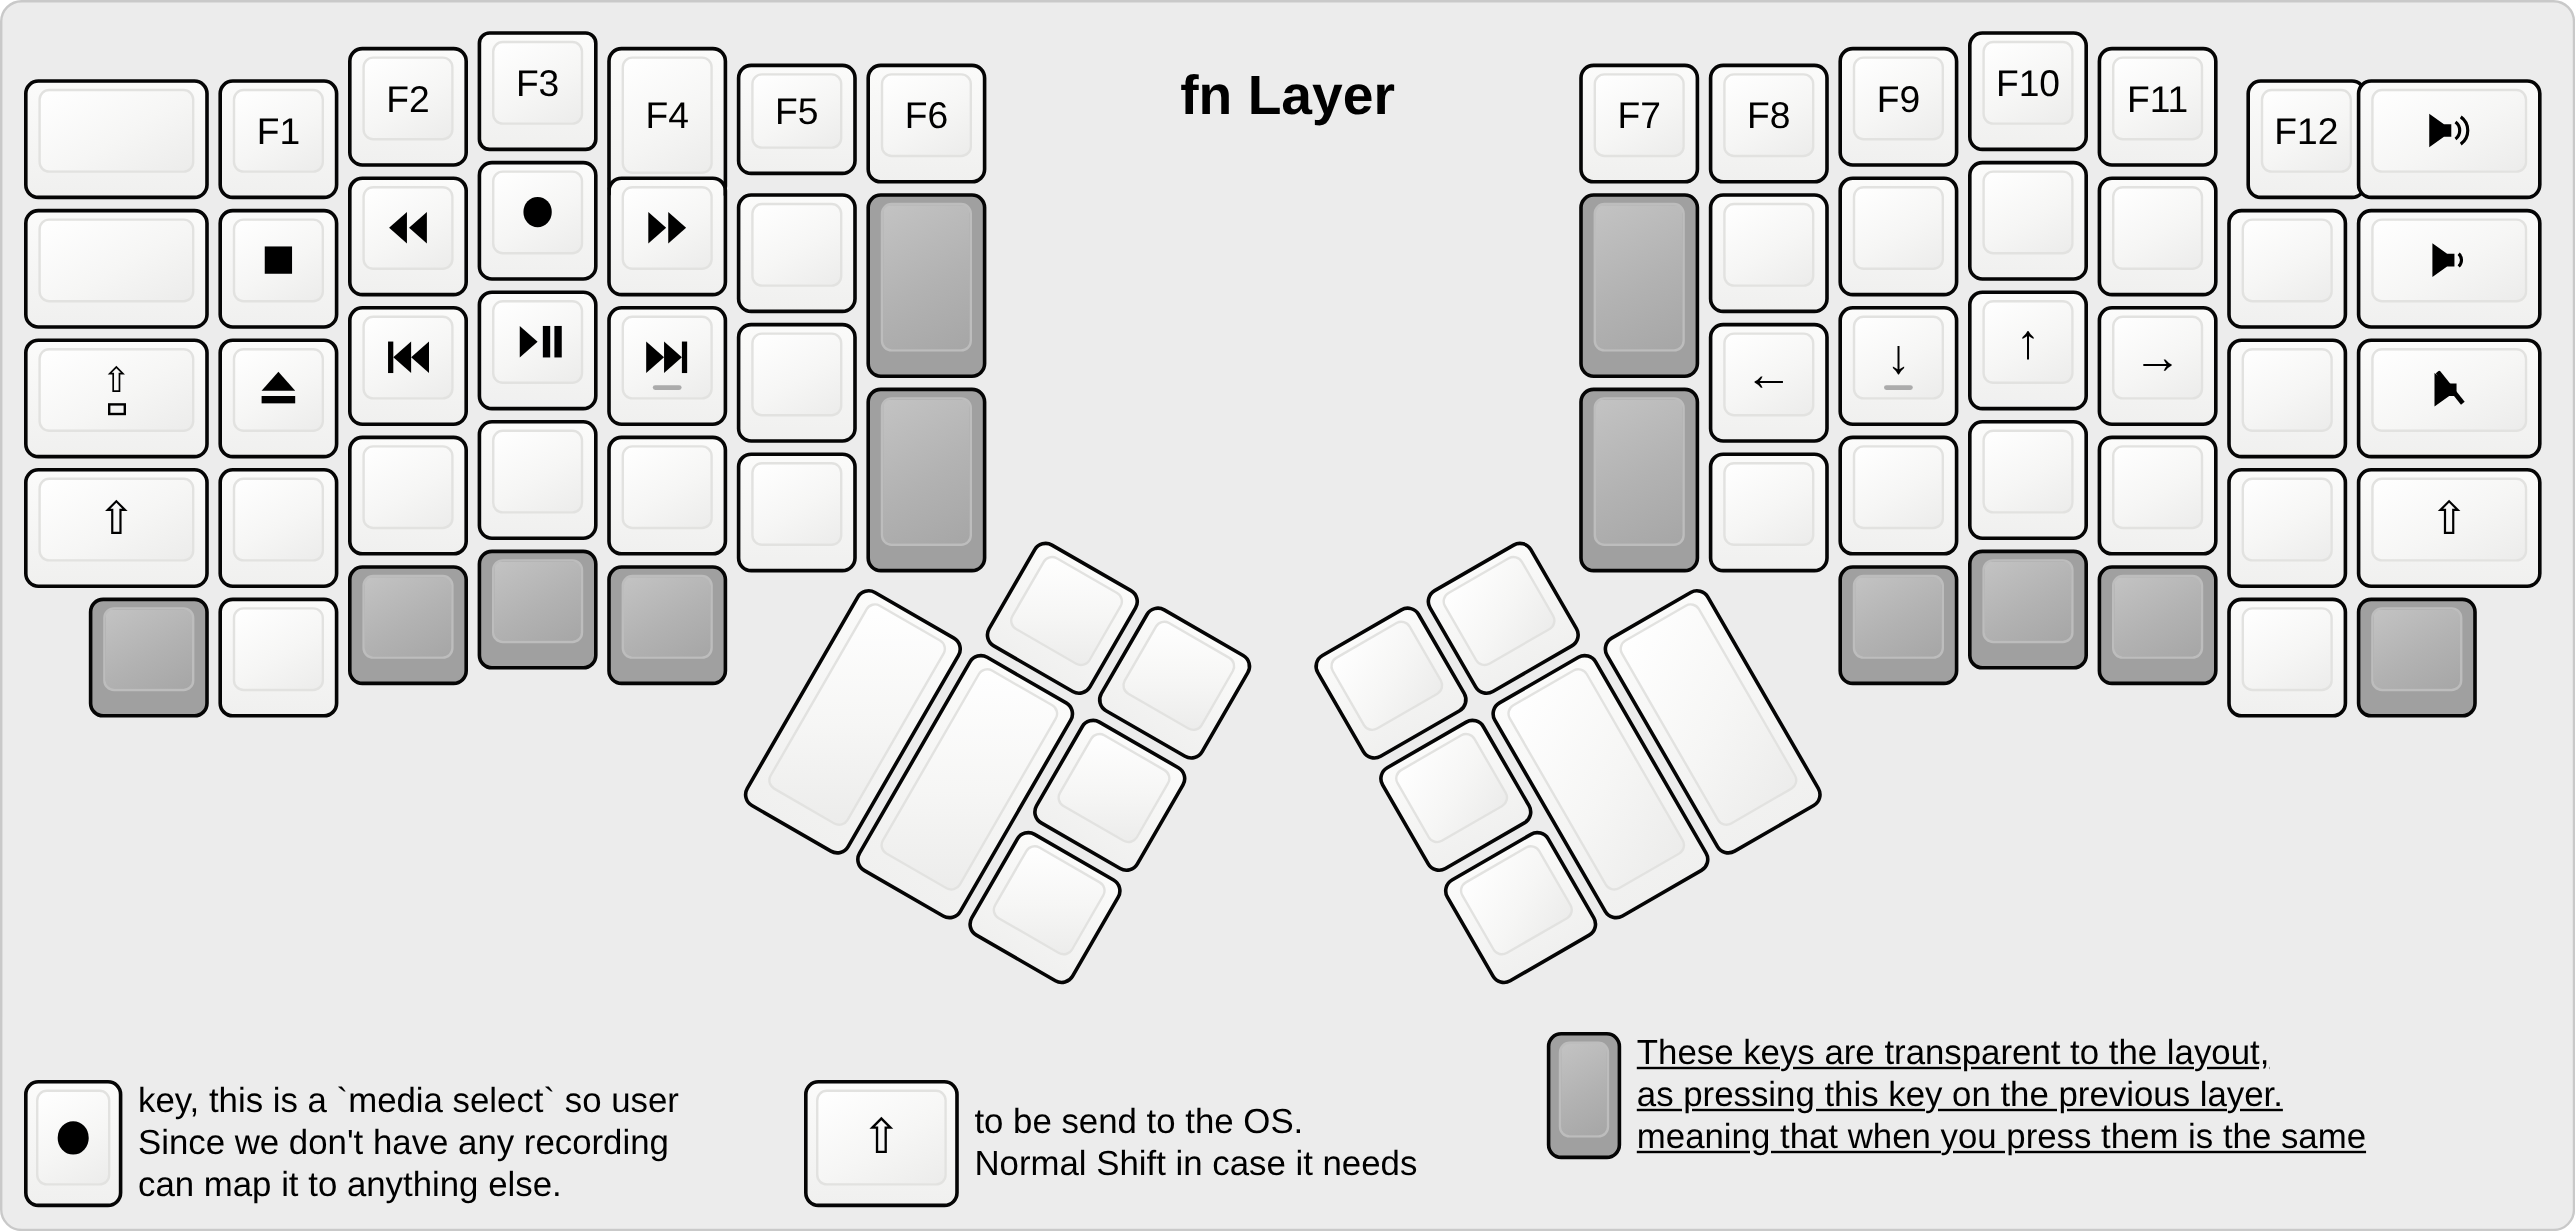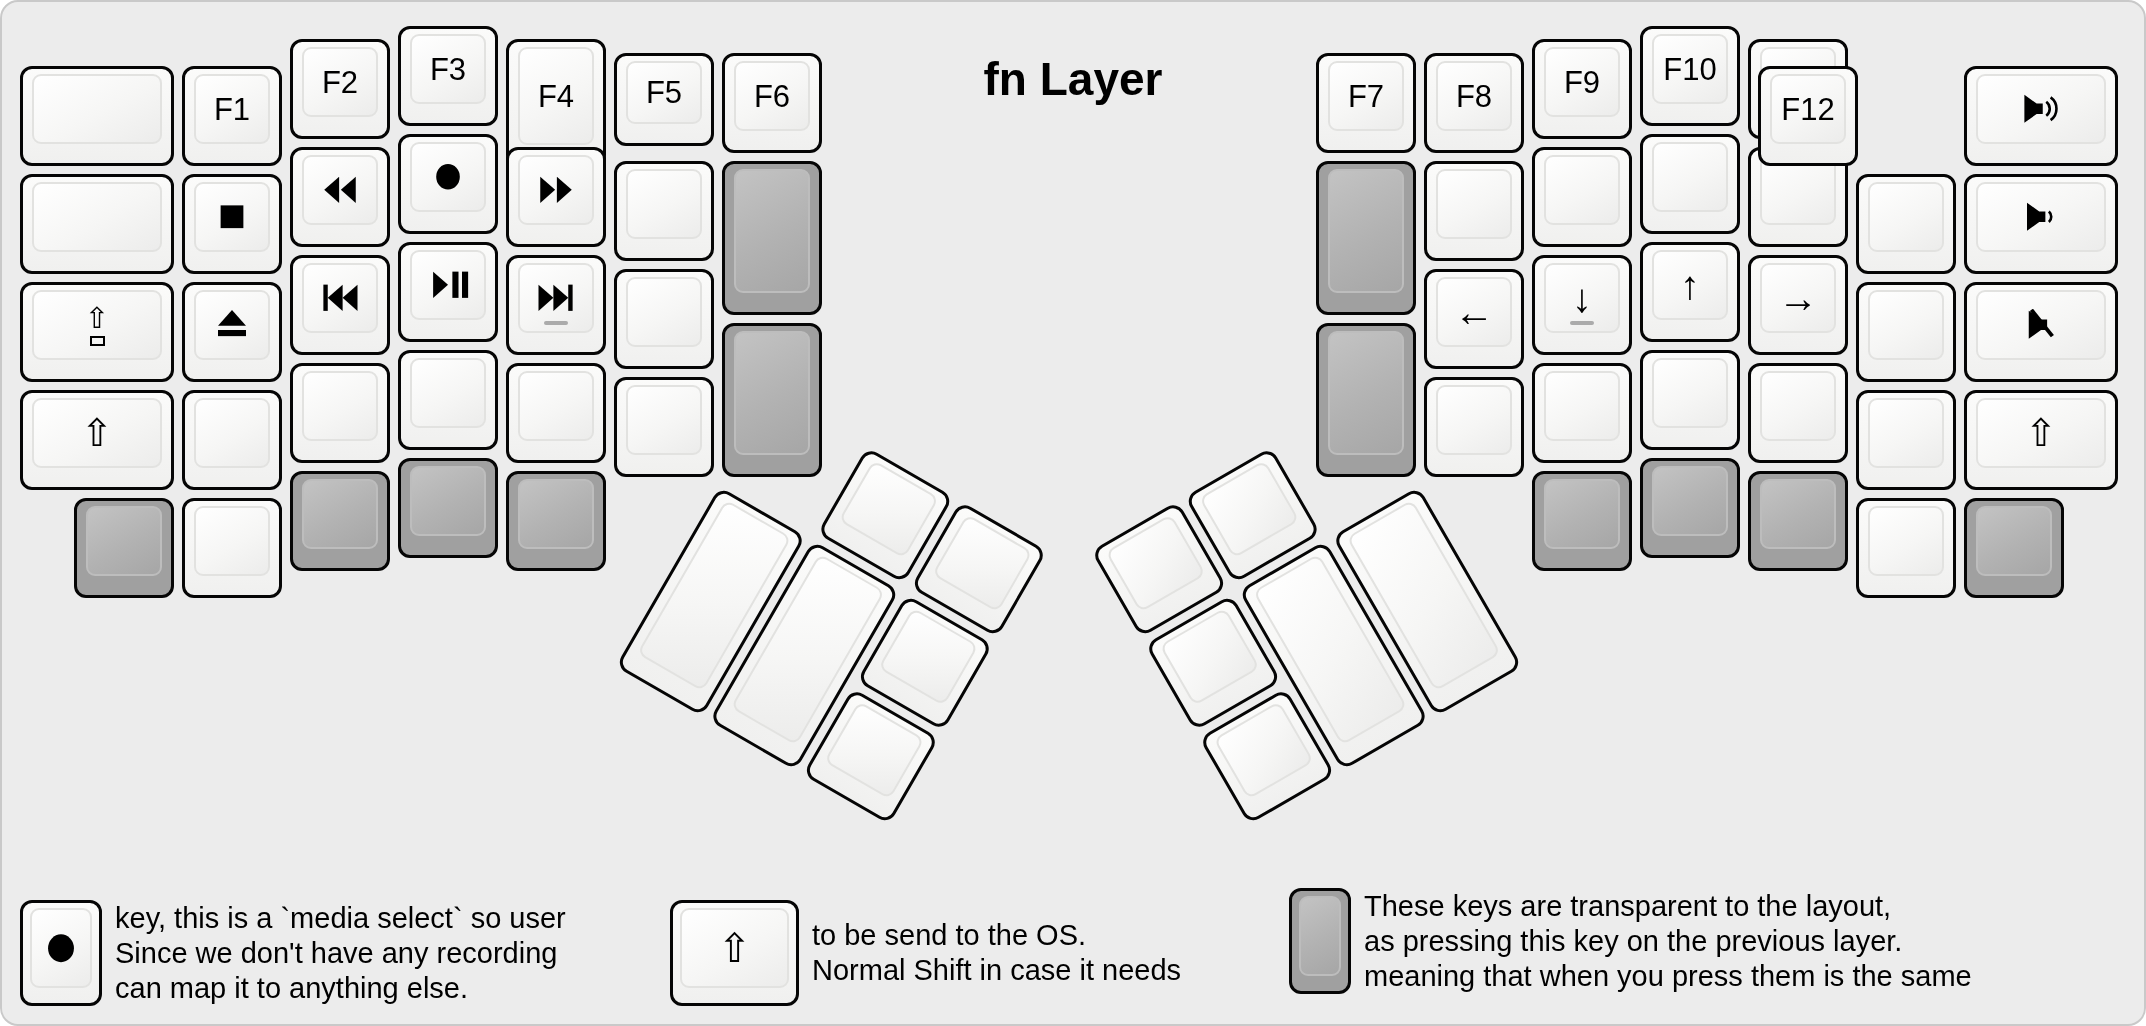"F3" div.key { border-radius: none -> 10px }
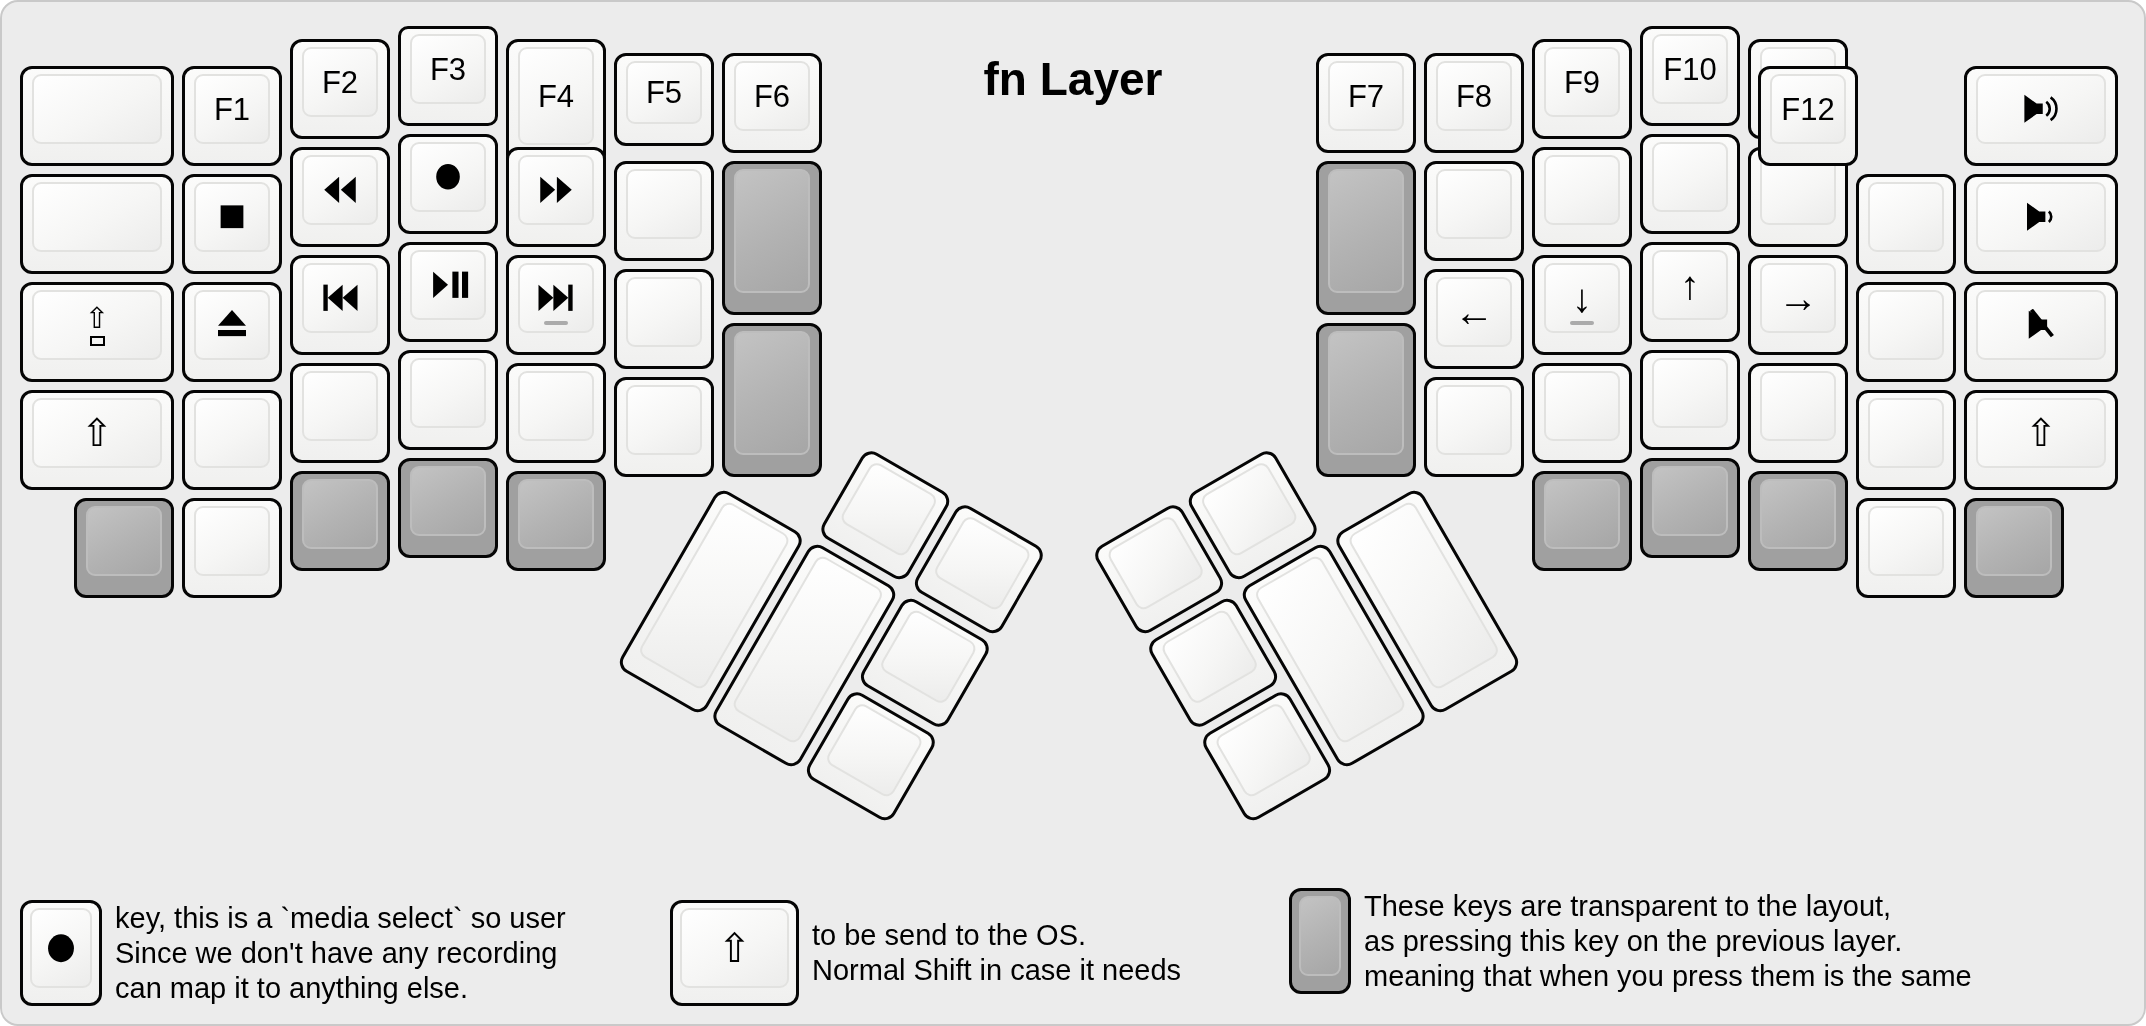"F12" div.key { left: 1756px -> 1870px }
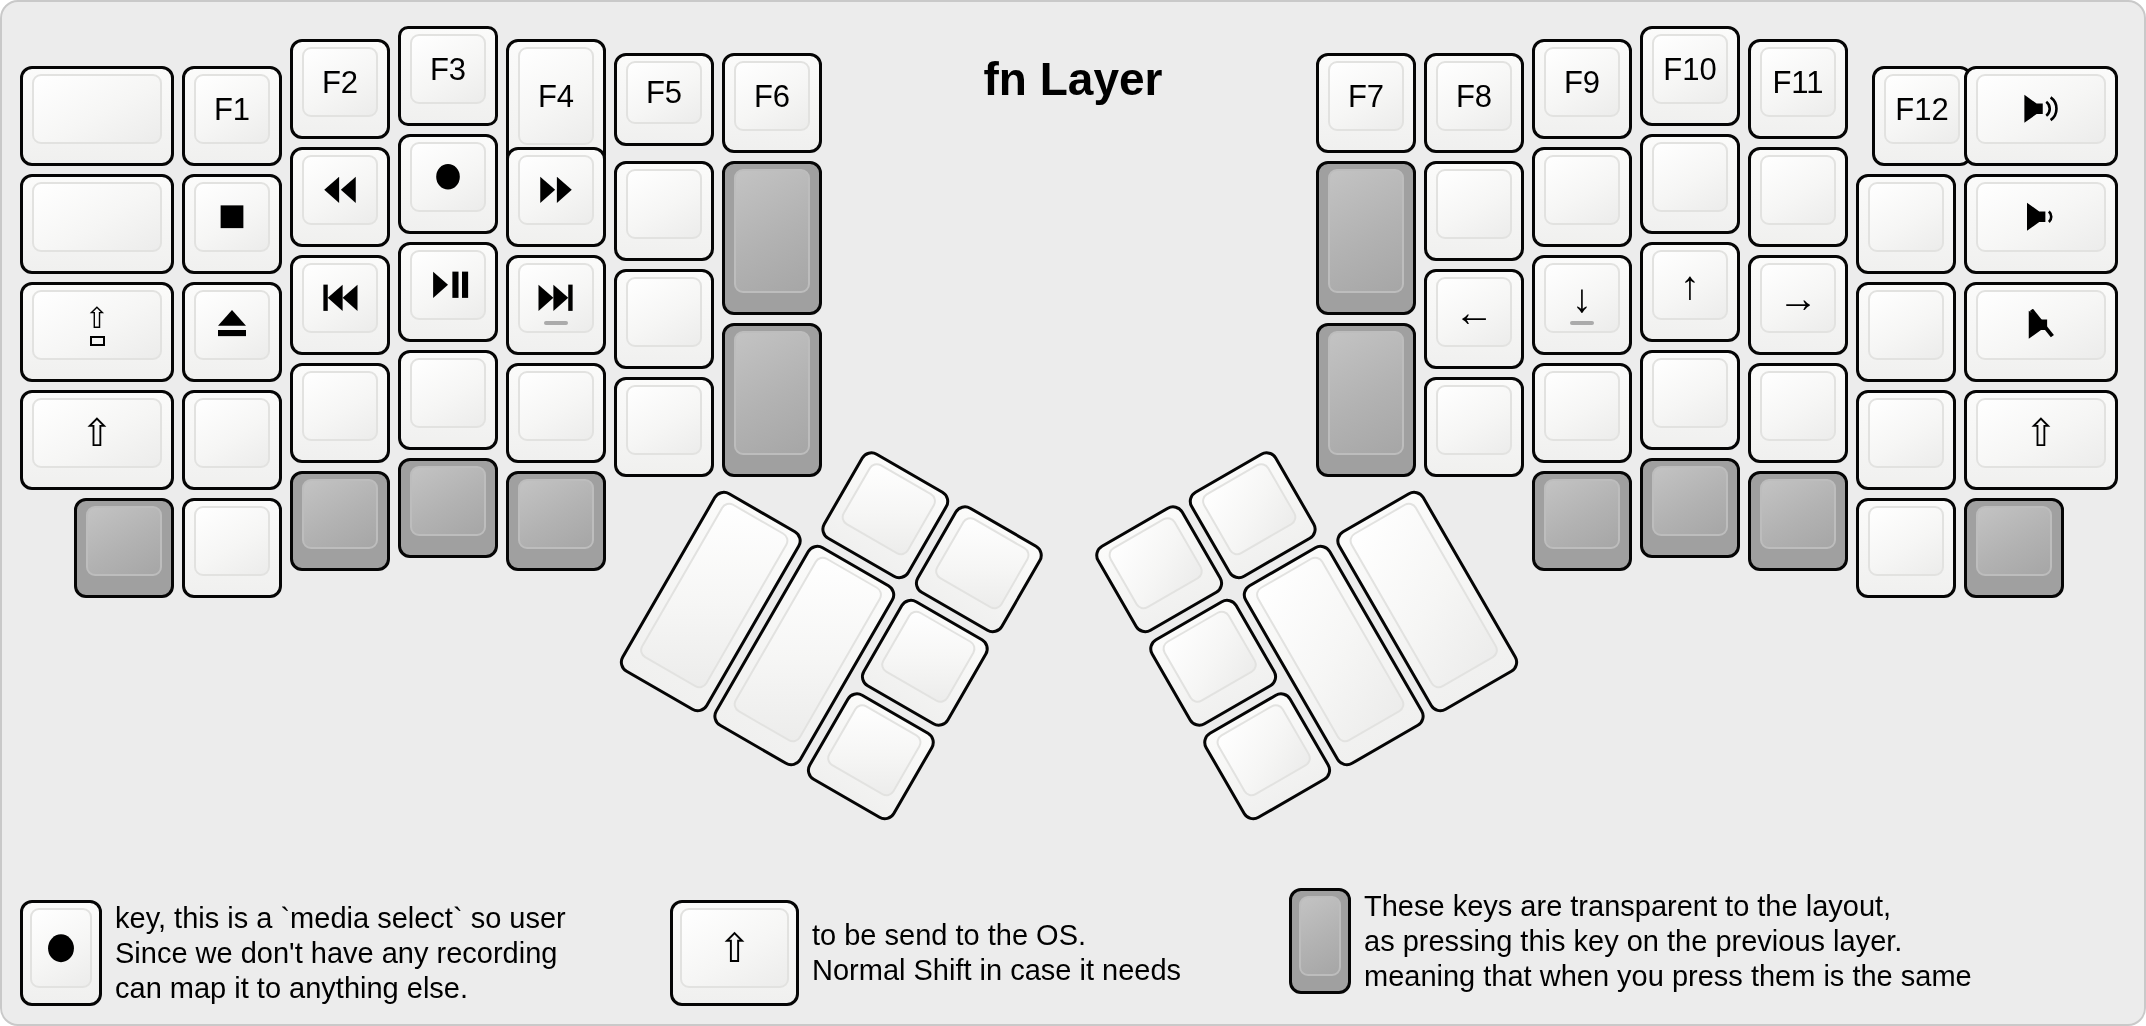"These keys are transparent to" div.legend-item { text-decoration: none -> underline; top: 886px -> 858px }
